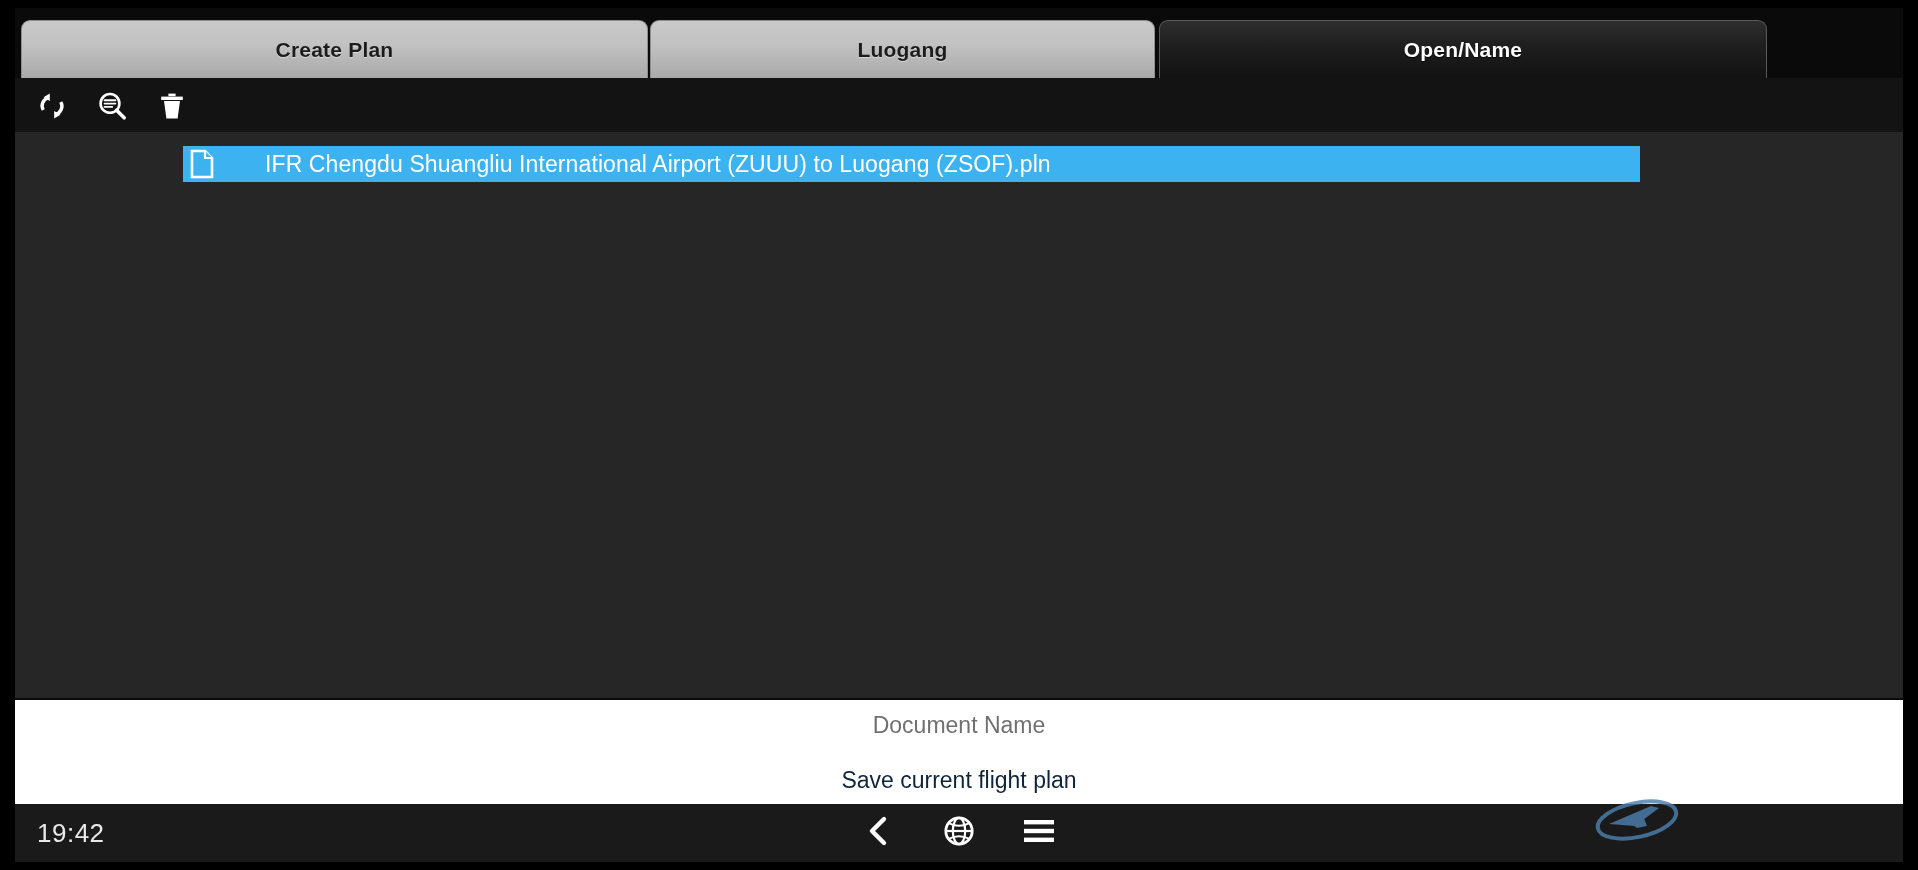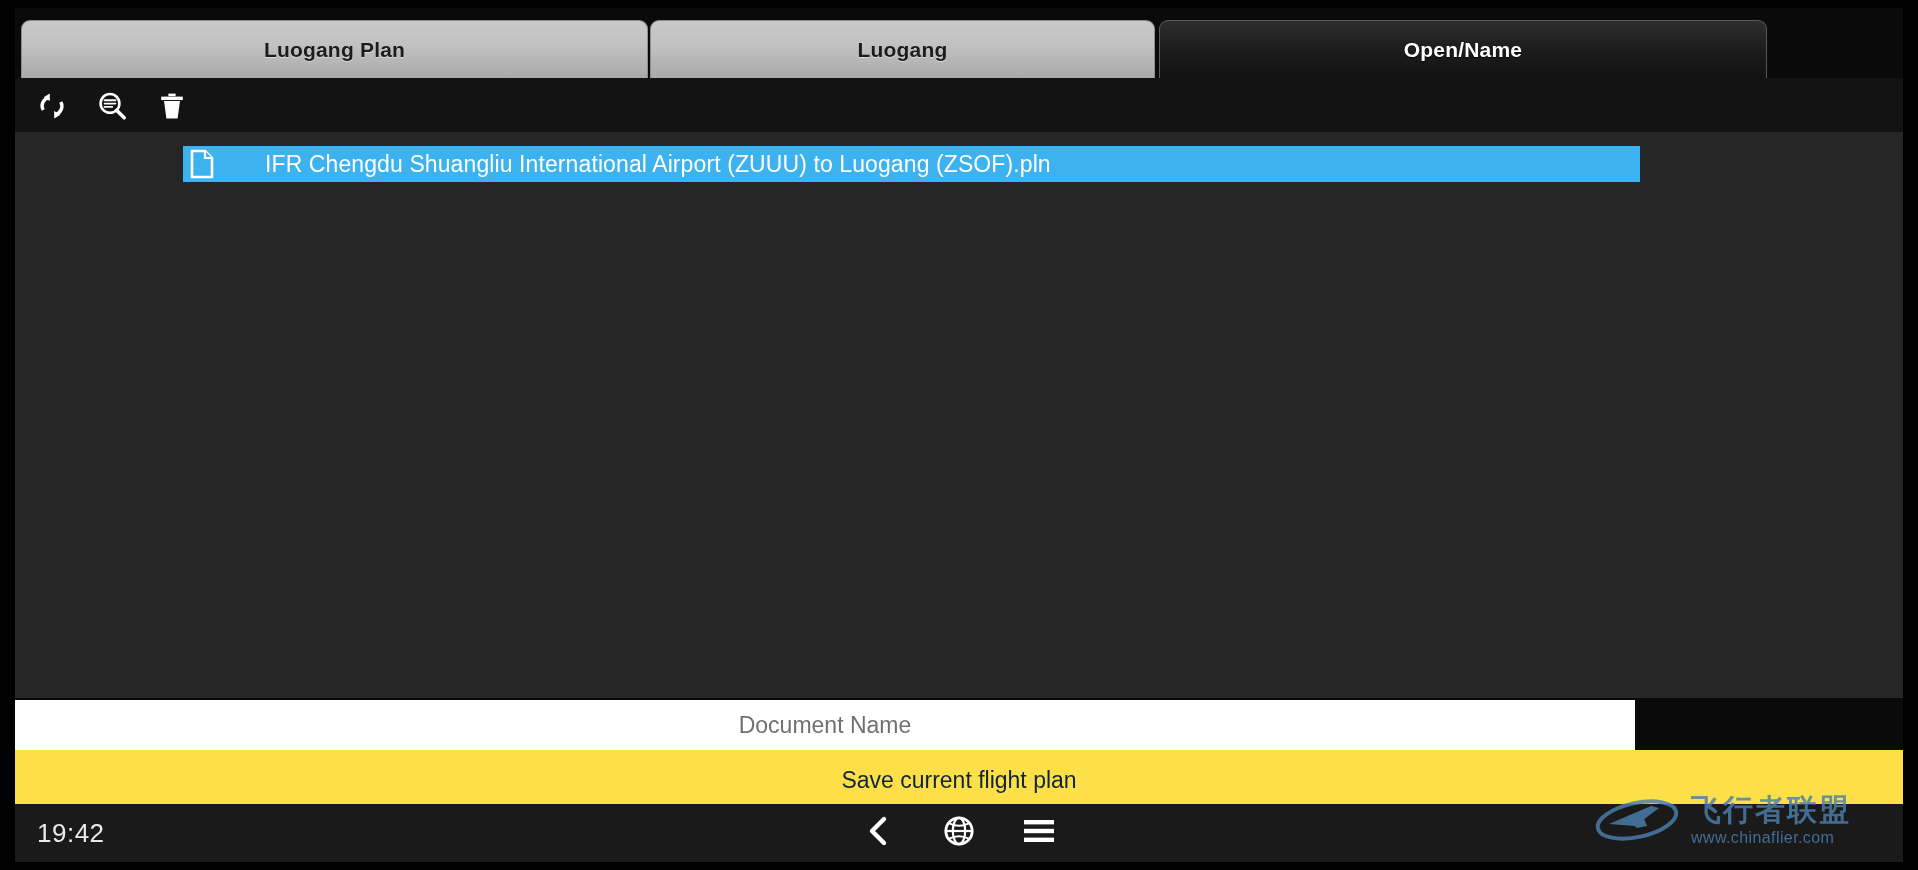"Luogang Plan" span { text: Luogang -> Create }
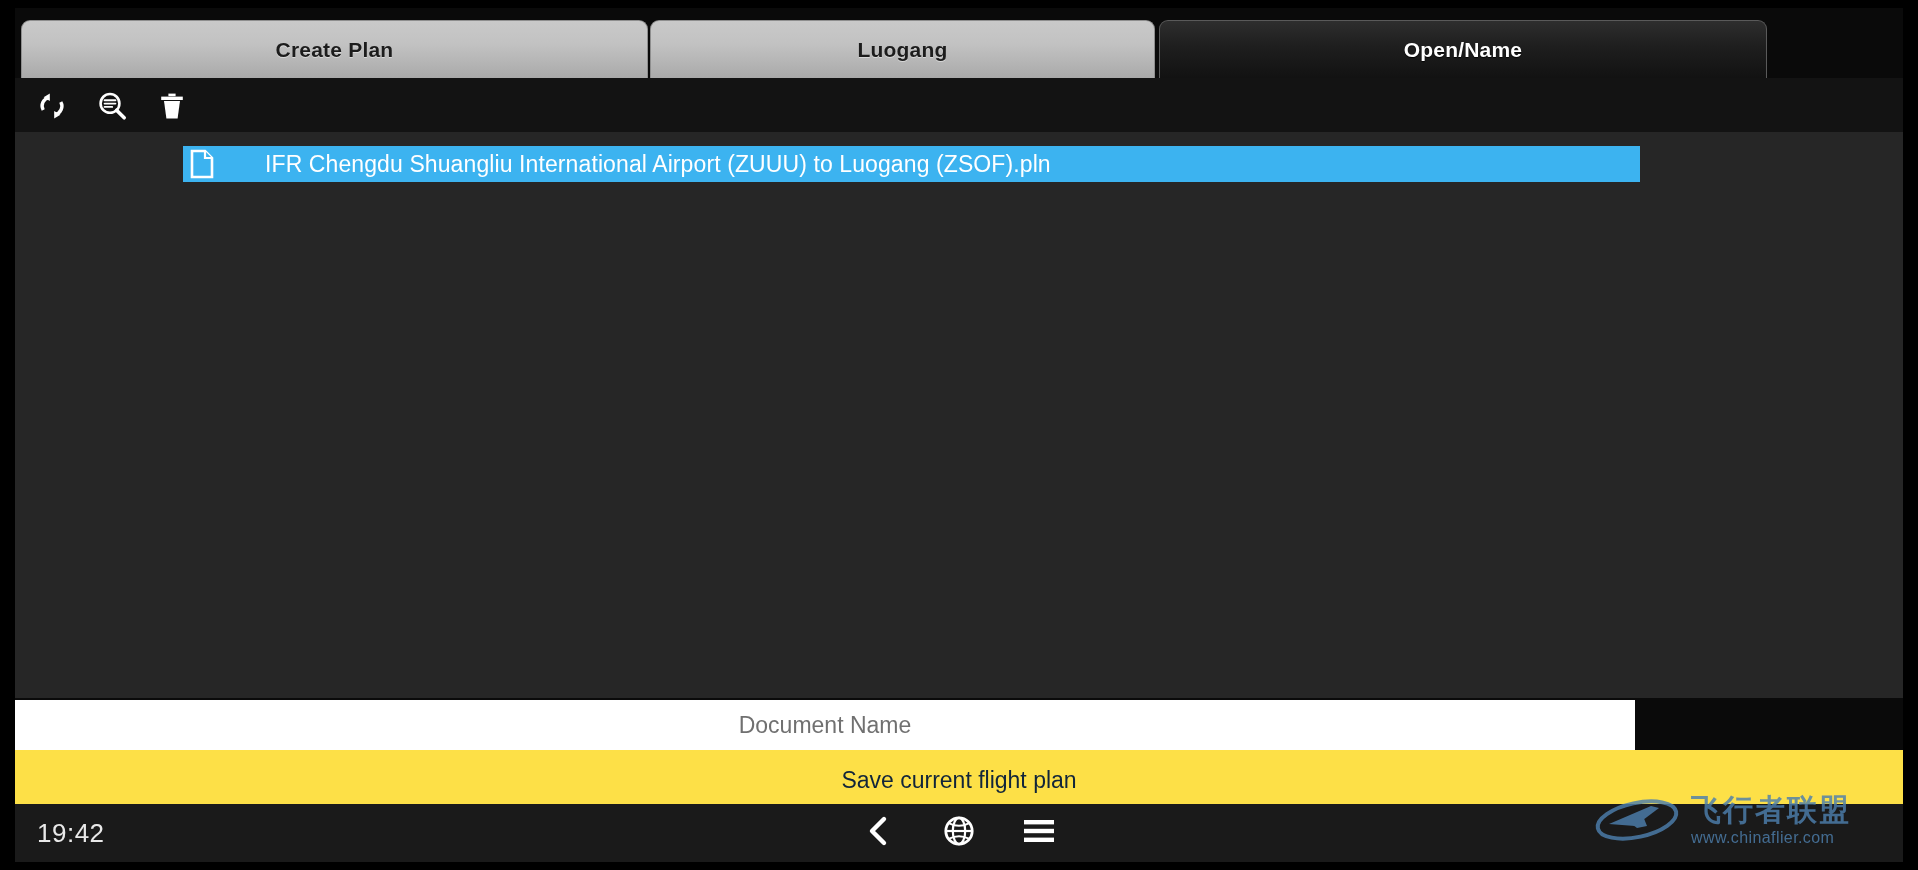"Document Name" #doc-name-field { width: 1620px -> 1888px }
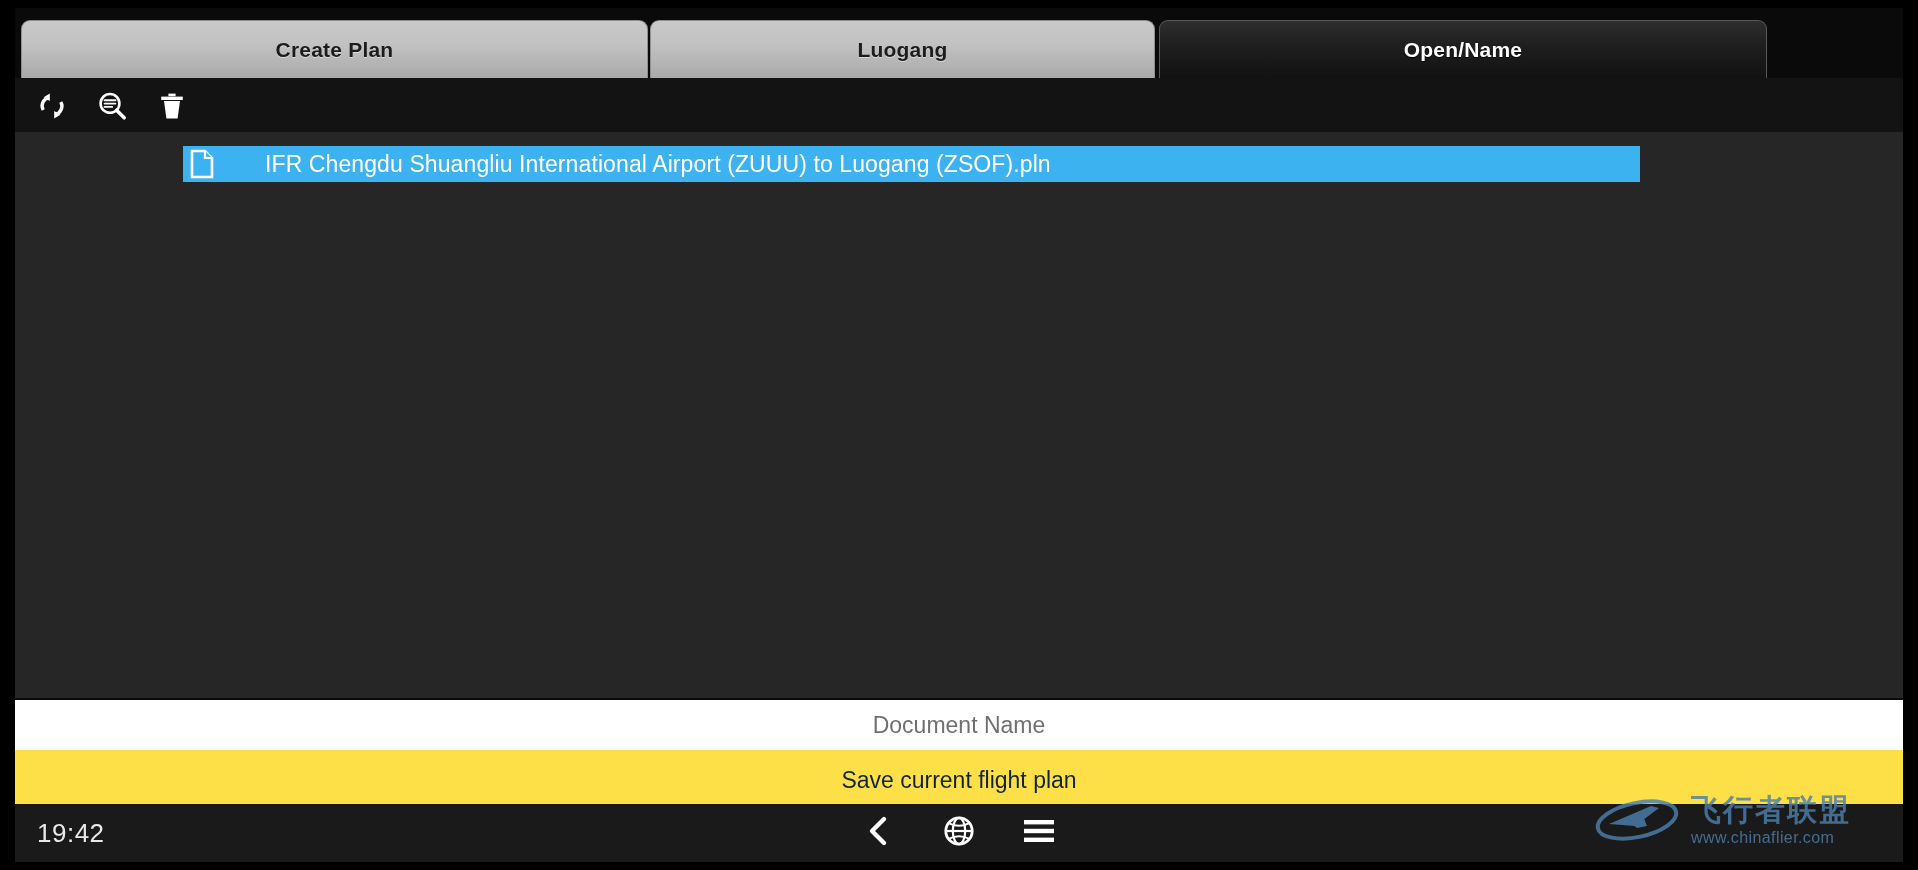"Save current flight plan" #save-button { background: #fde047 -> #ffffff }
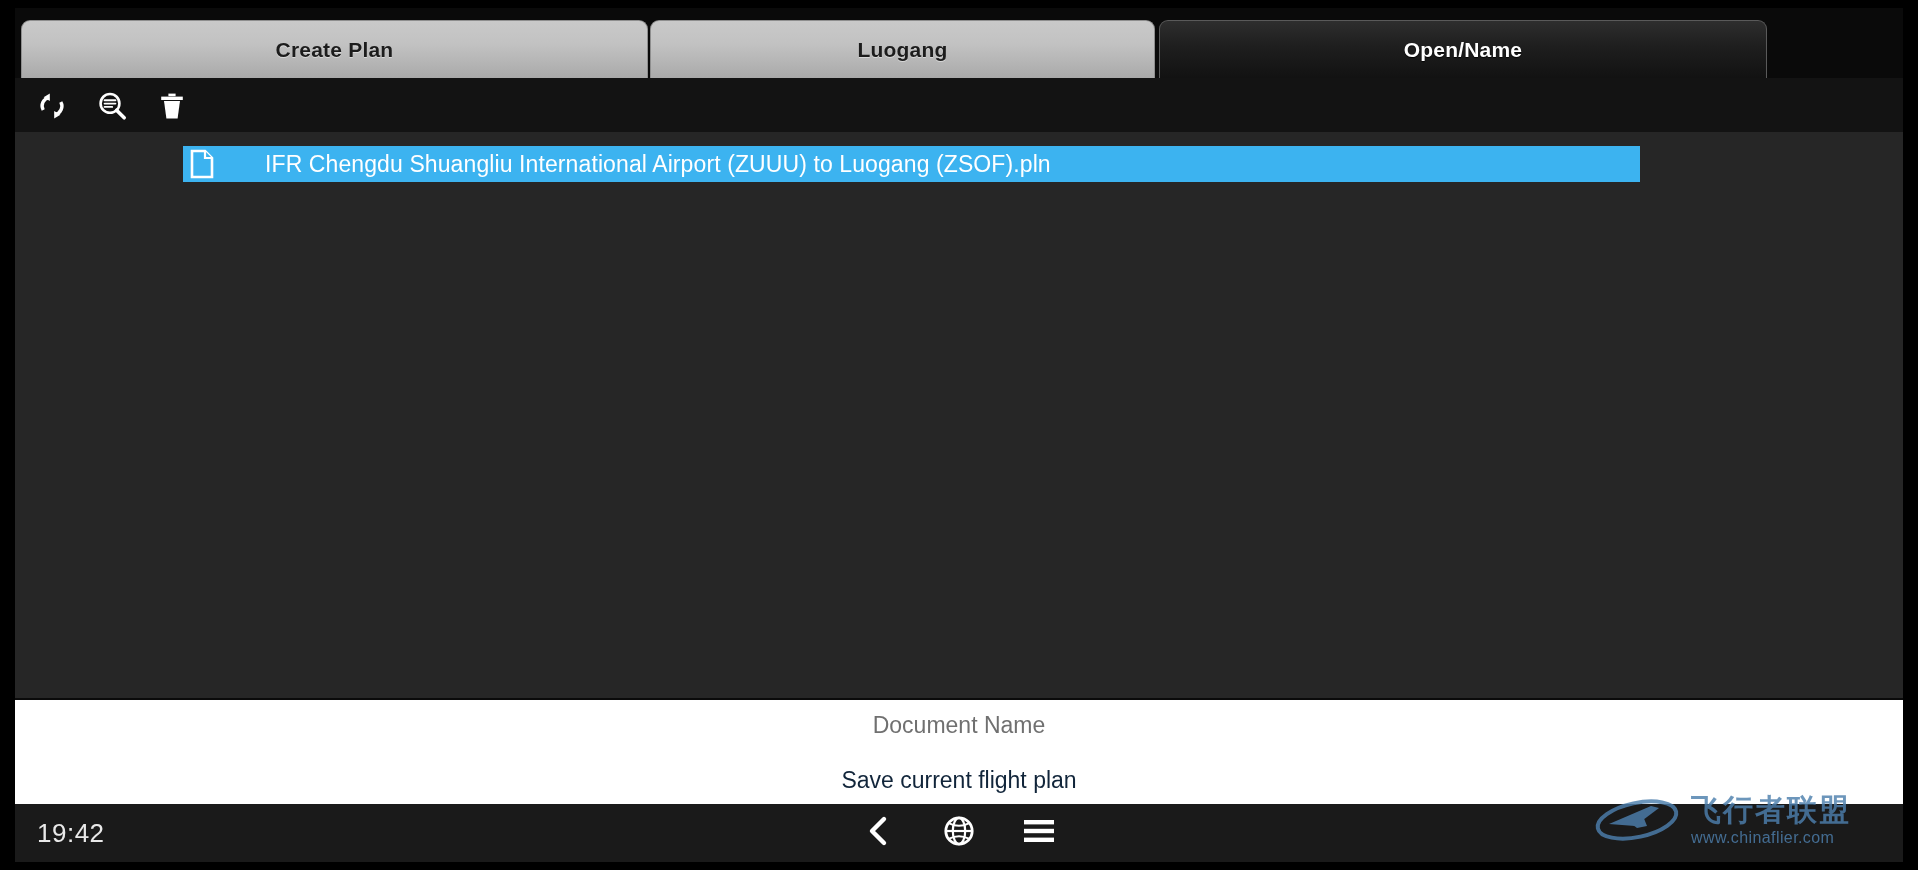"飞行者联盟" span.wm-text { html: <span> <span>飞行者联盟</span> <span>www.chinaflier.com</span> </span> -> none }
